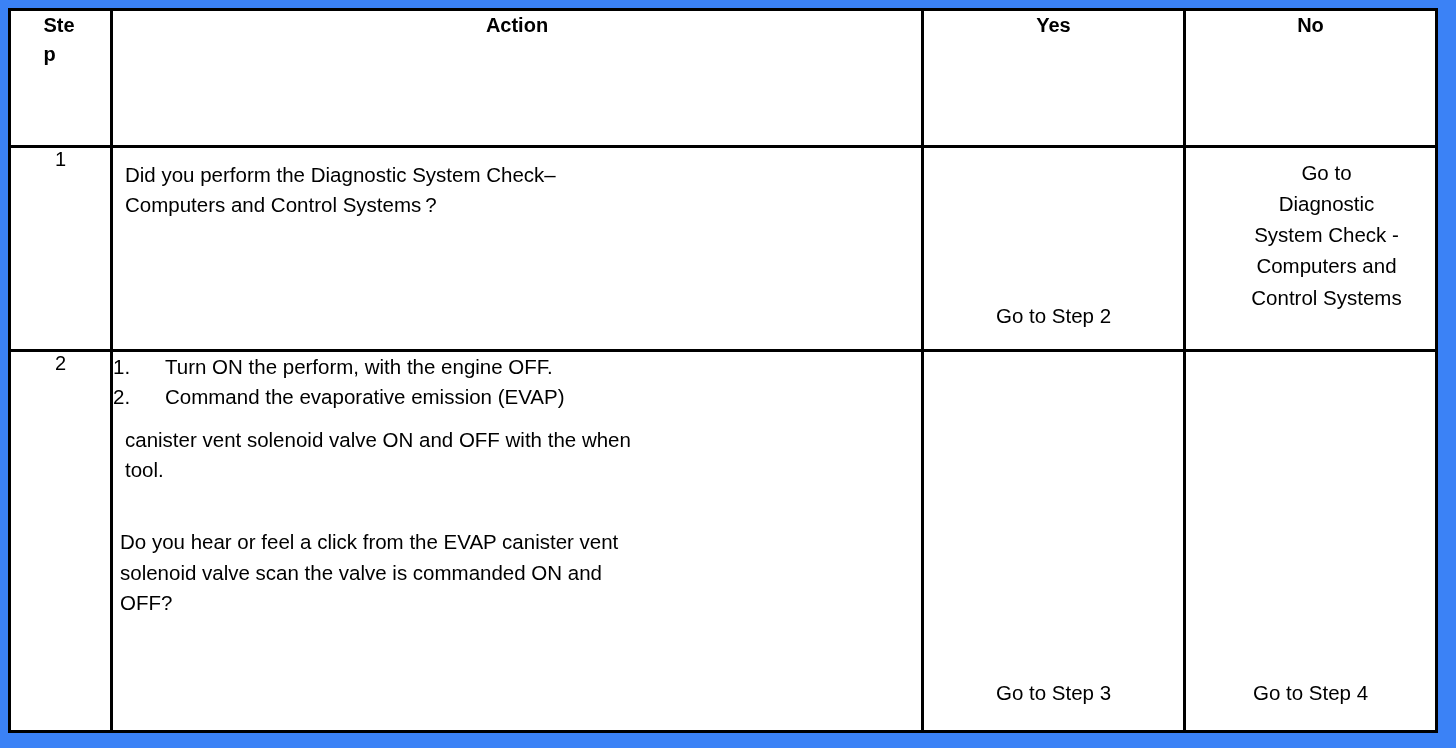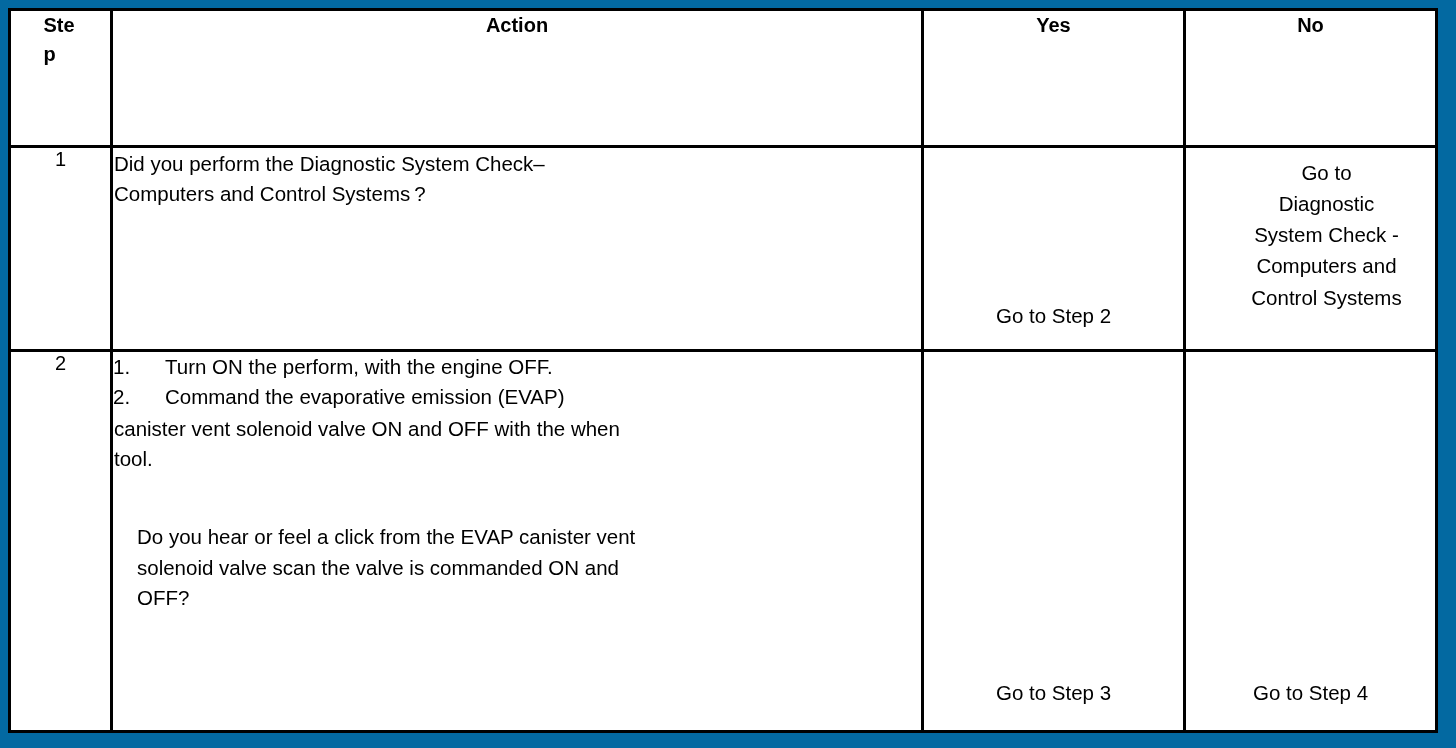"Step" .sheet { background: #0369a1 -> #3b82f6 }
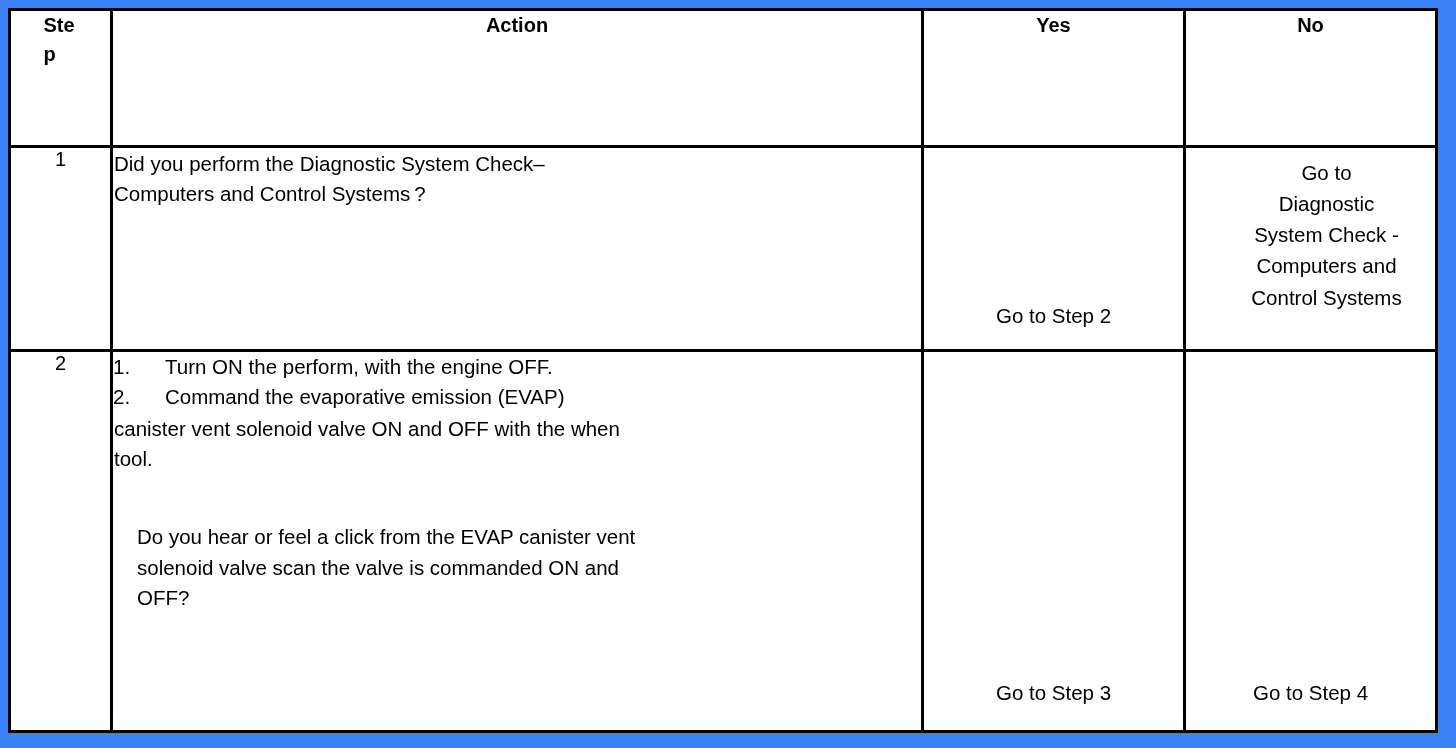"Did you perform the Diagnostic" .action-para { margin: 1px -> 12px }
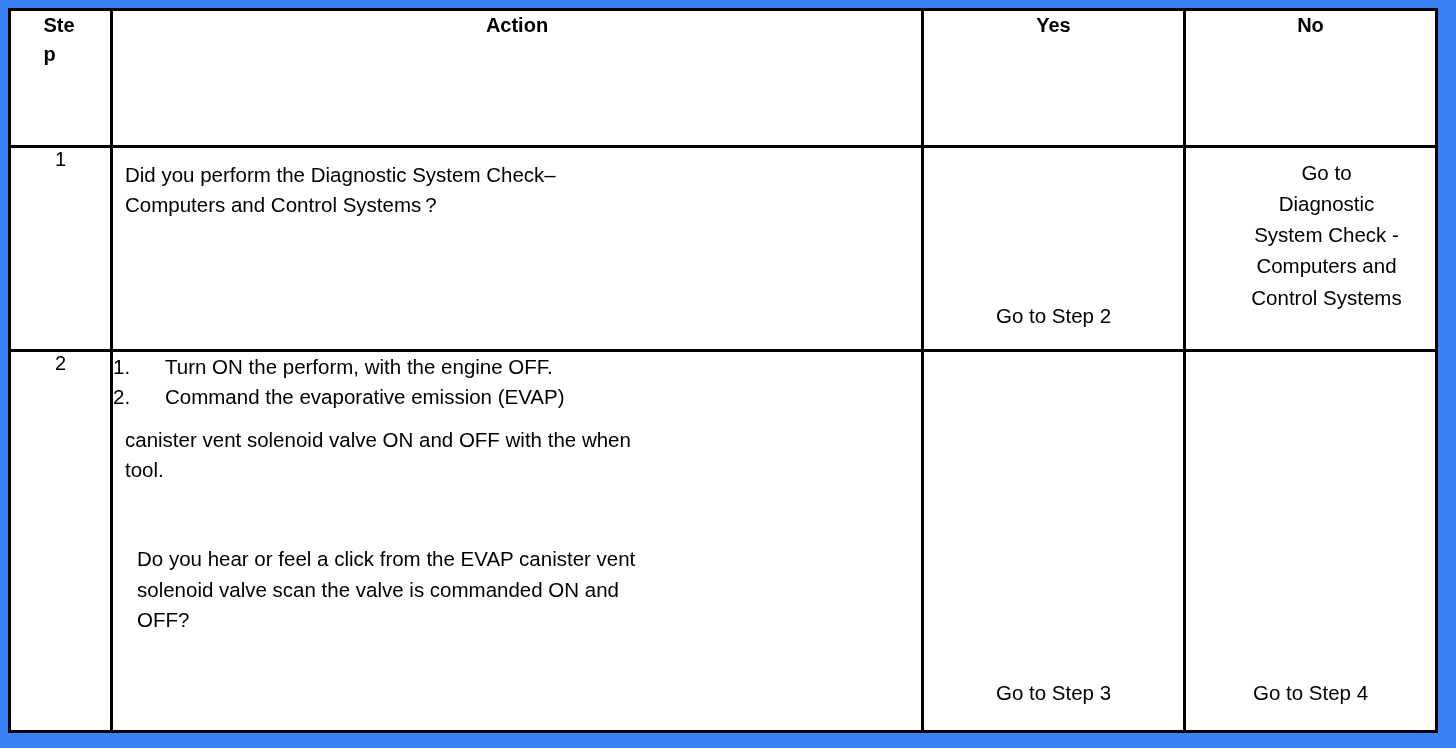"Do you hear or feel" .q-para { margin: 17px -> 0 }
